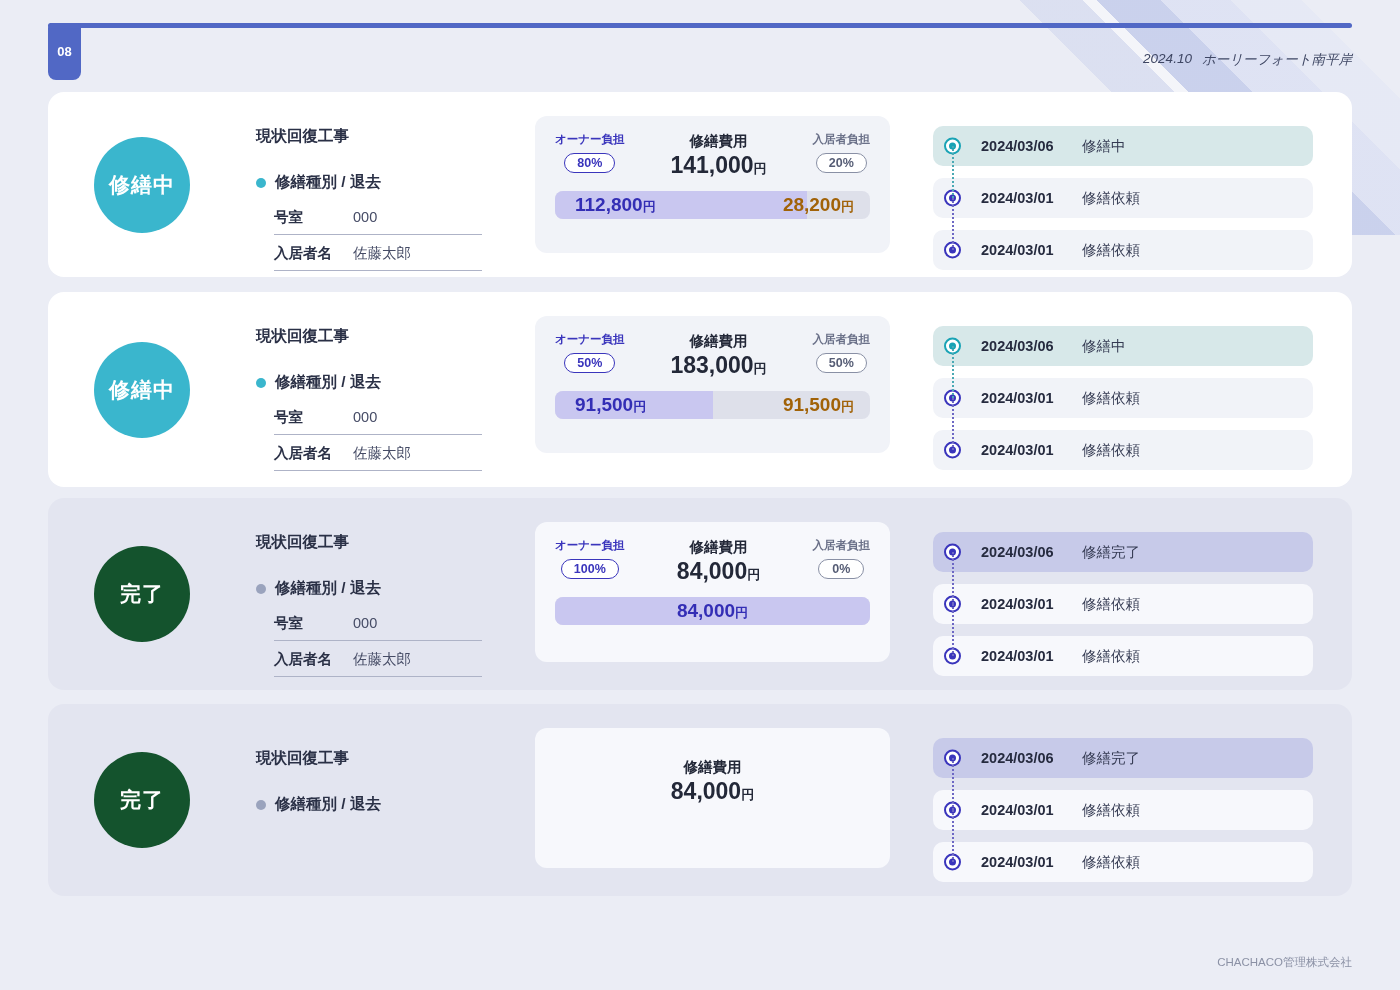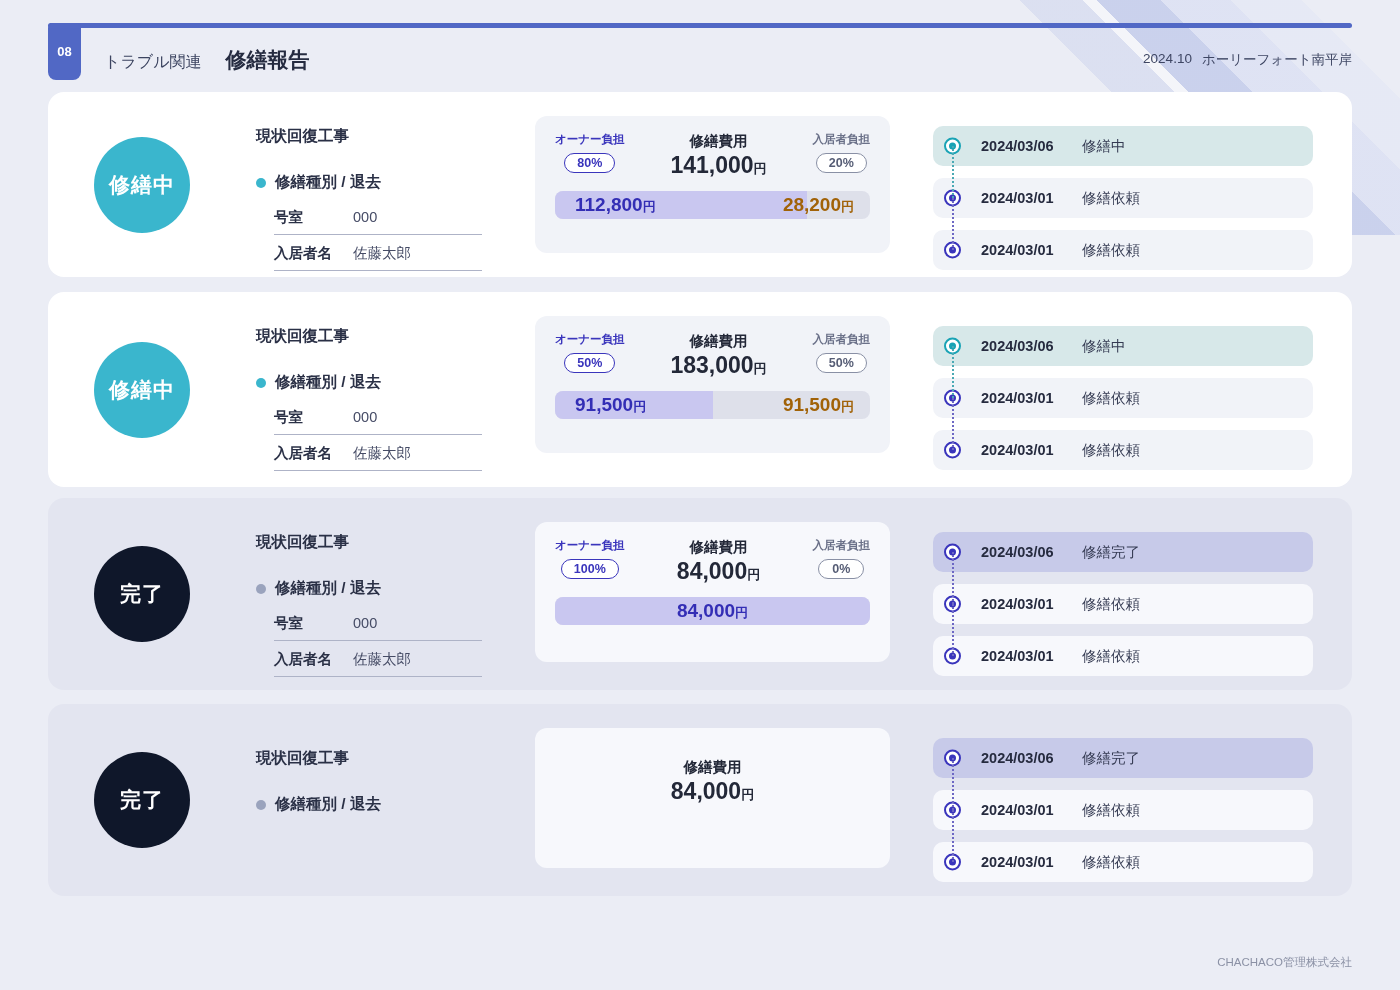"トラブル関連" div.header-titles { html: <div> <span>トラブル関連</span> <span>修繕報告</span> </div> -> none }
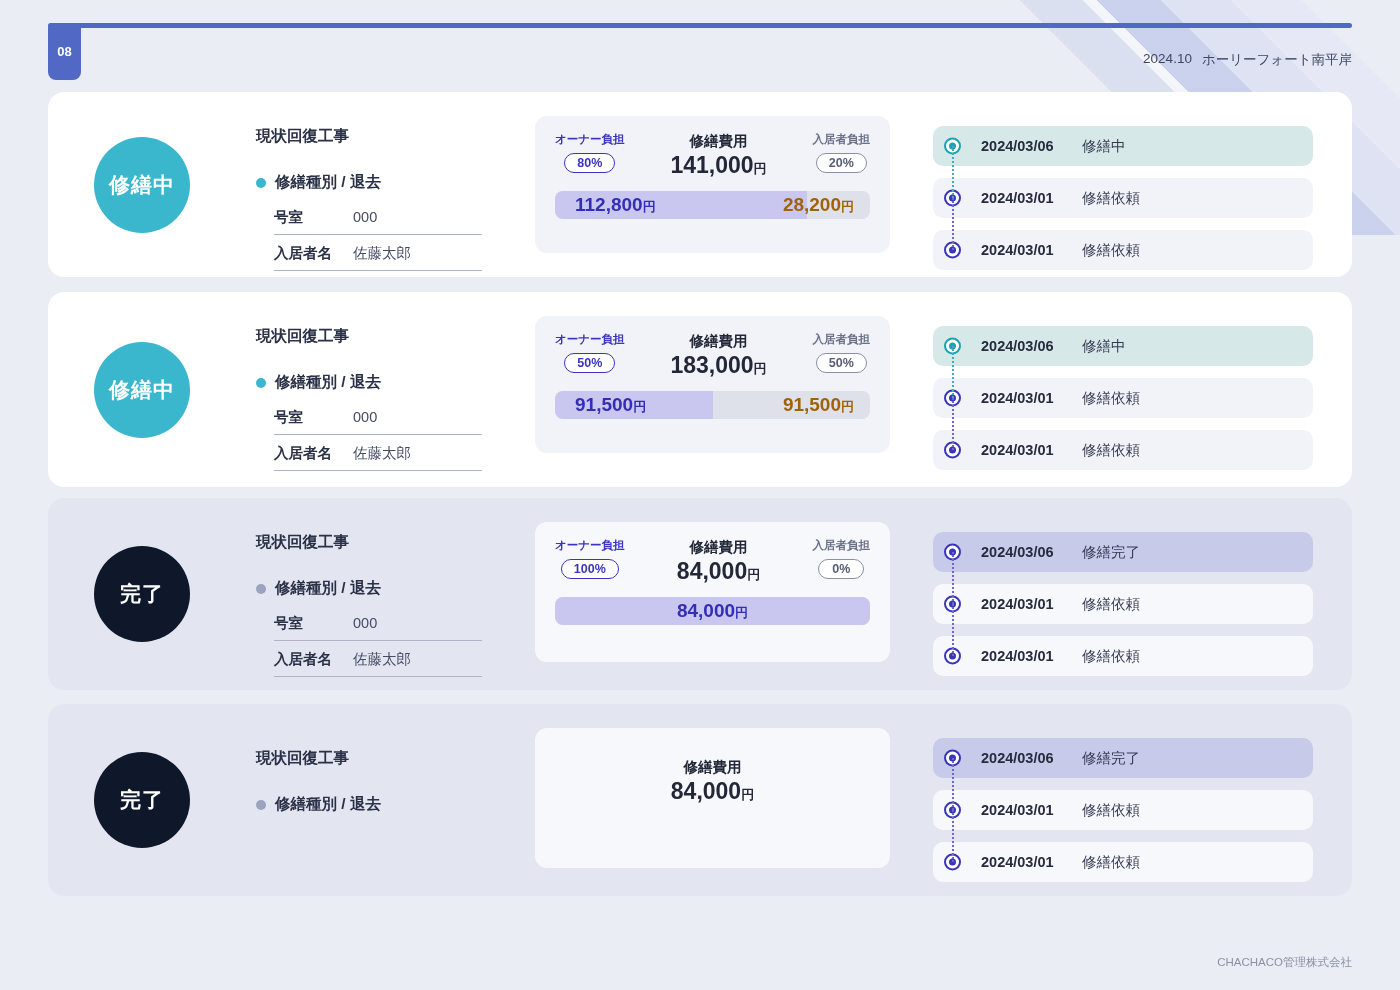"2024.10" .header-right { font-style: none -> italic }
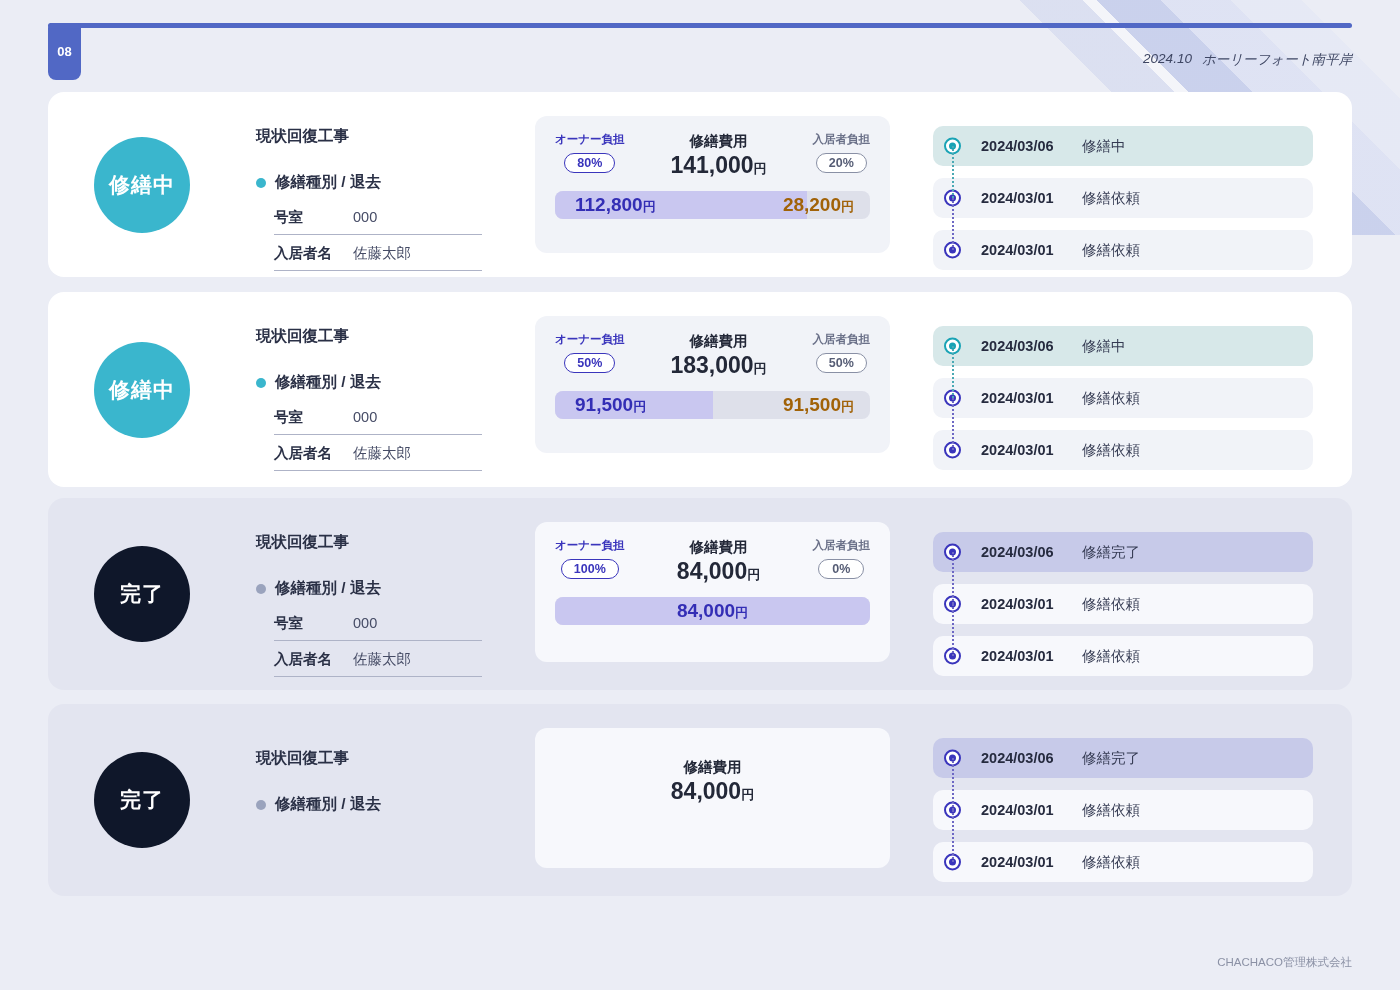"完了" .done-bg { background: #0f172a -> #14532d }
